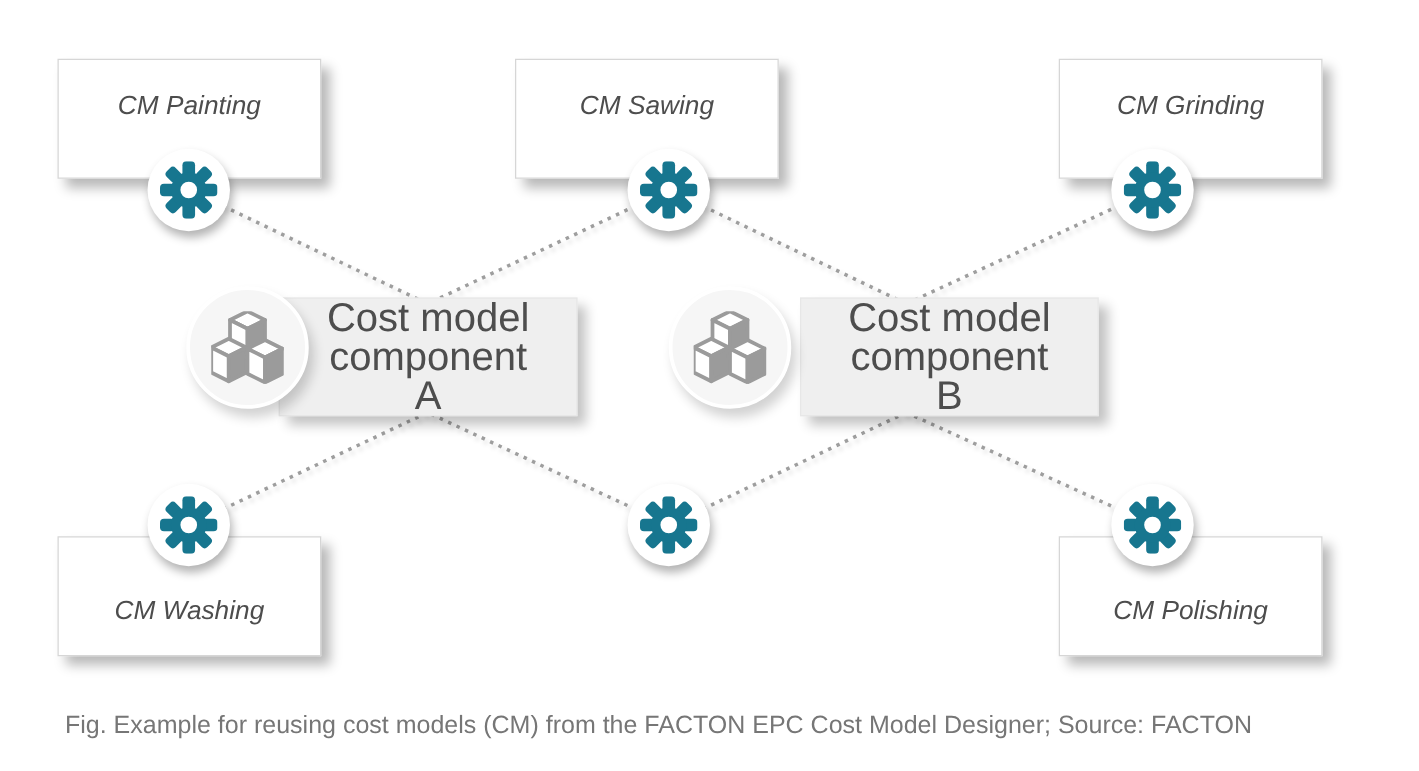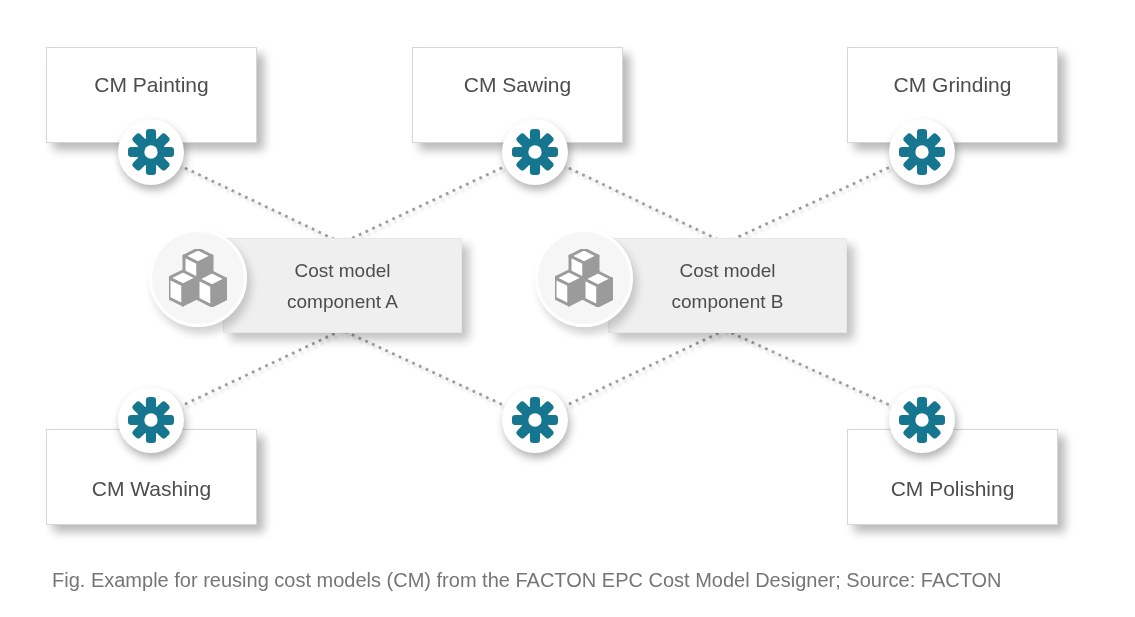"CM Painting" .node-label { font-style: none -> italic }
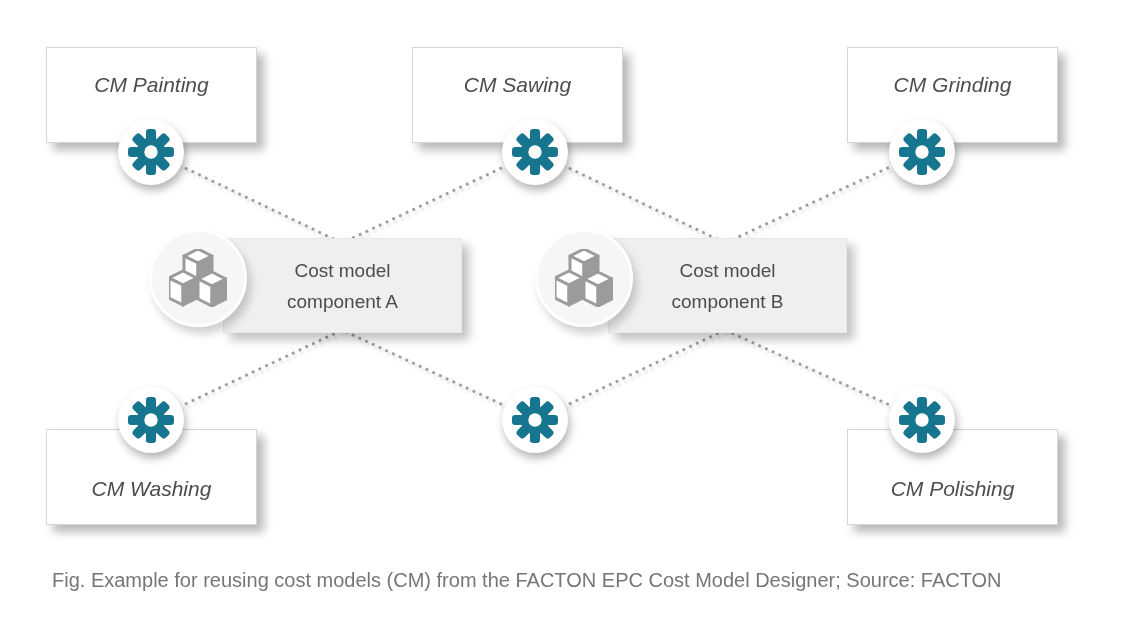"Cost model component A" .comp-label { font-size: 19px -> 32px }
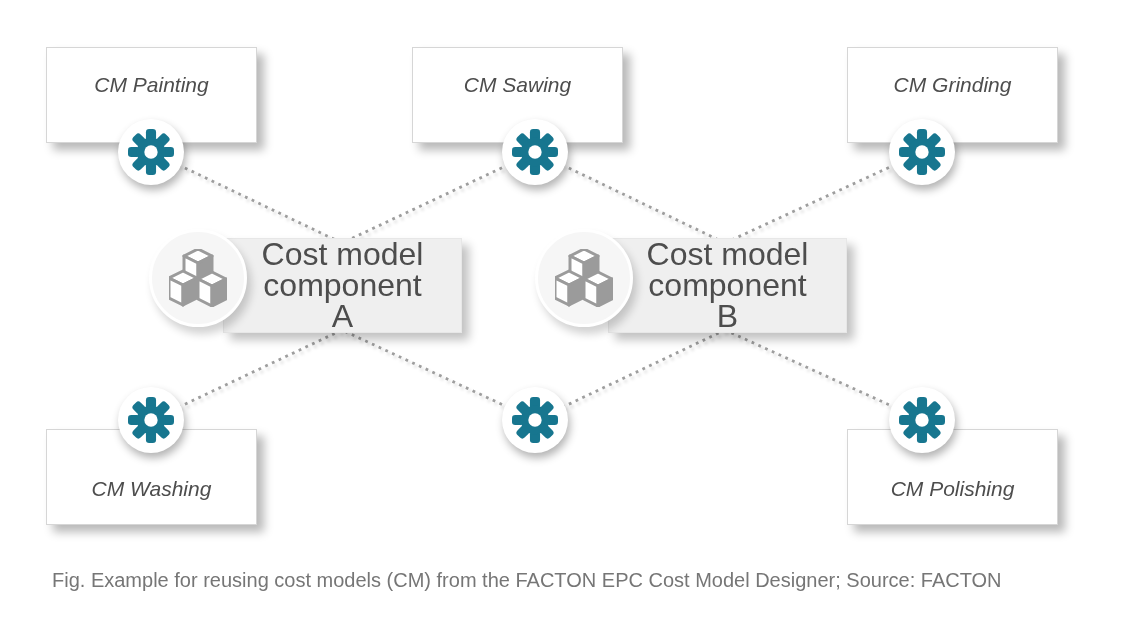"Cost model component B" .comp-box.b { left: 608px -> 640px }
